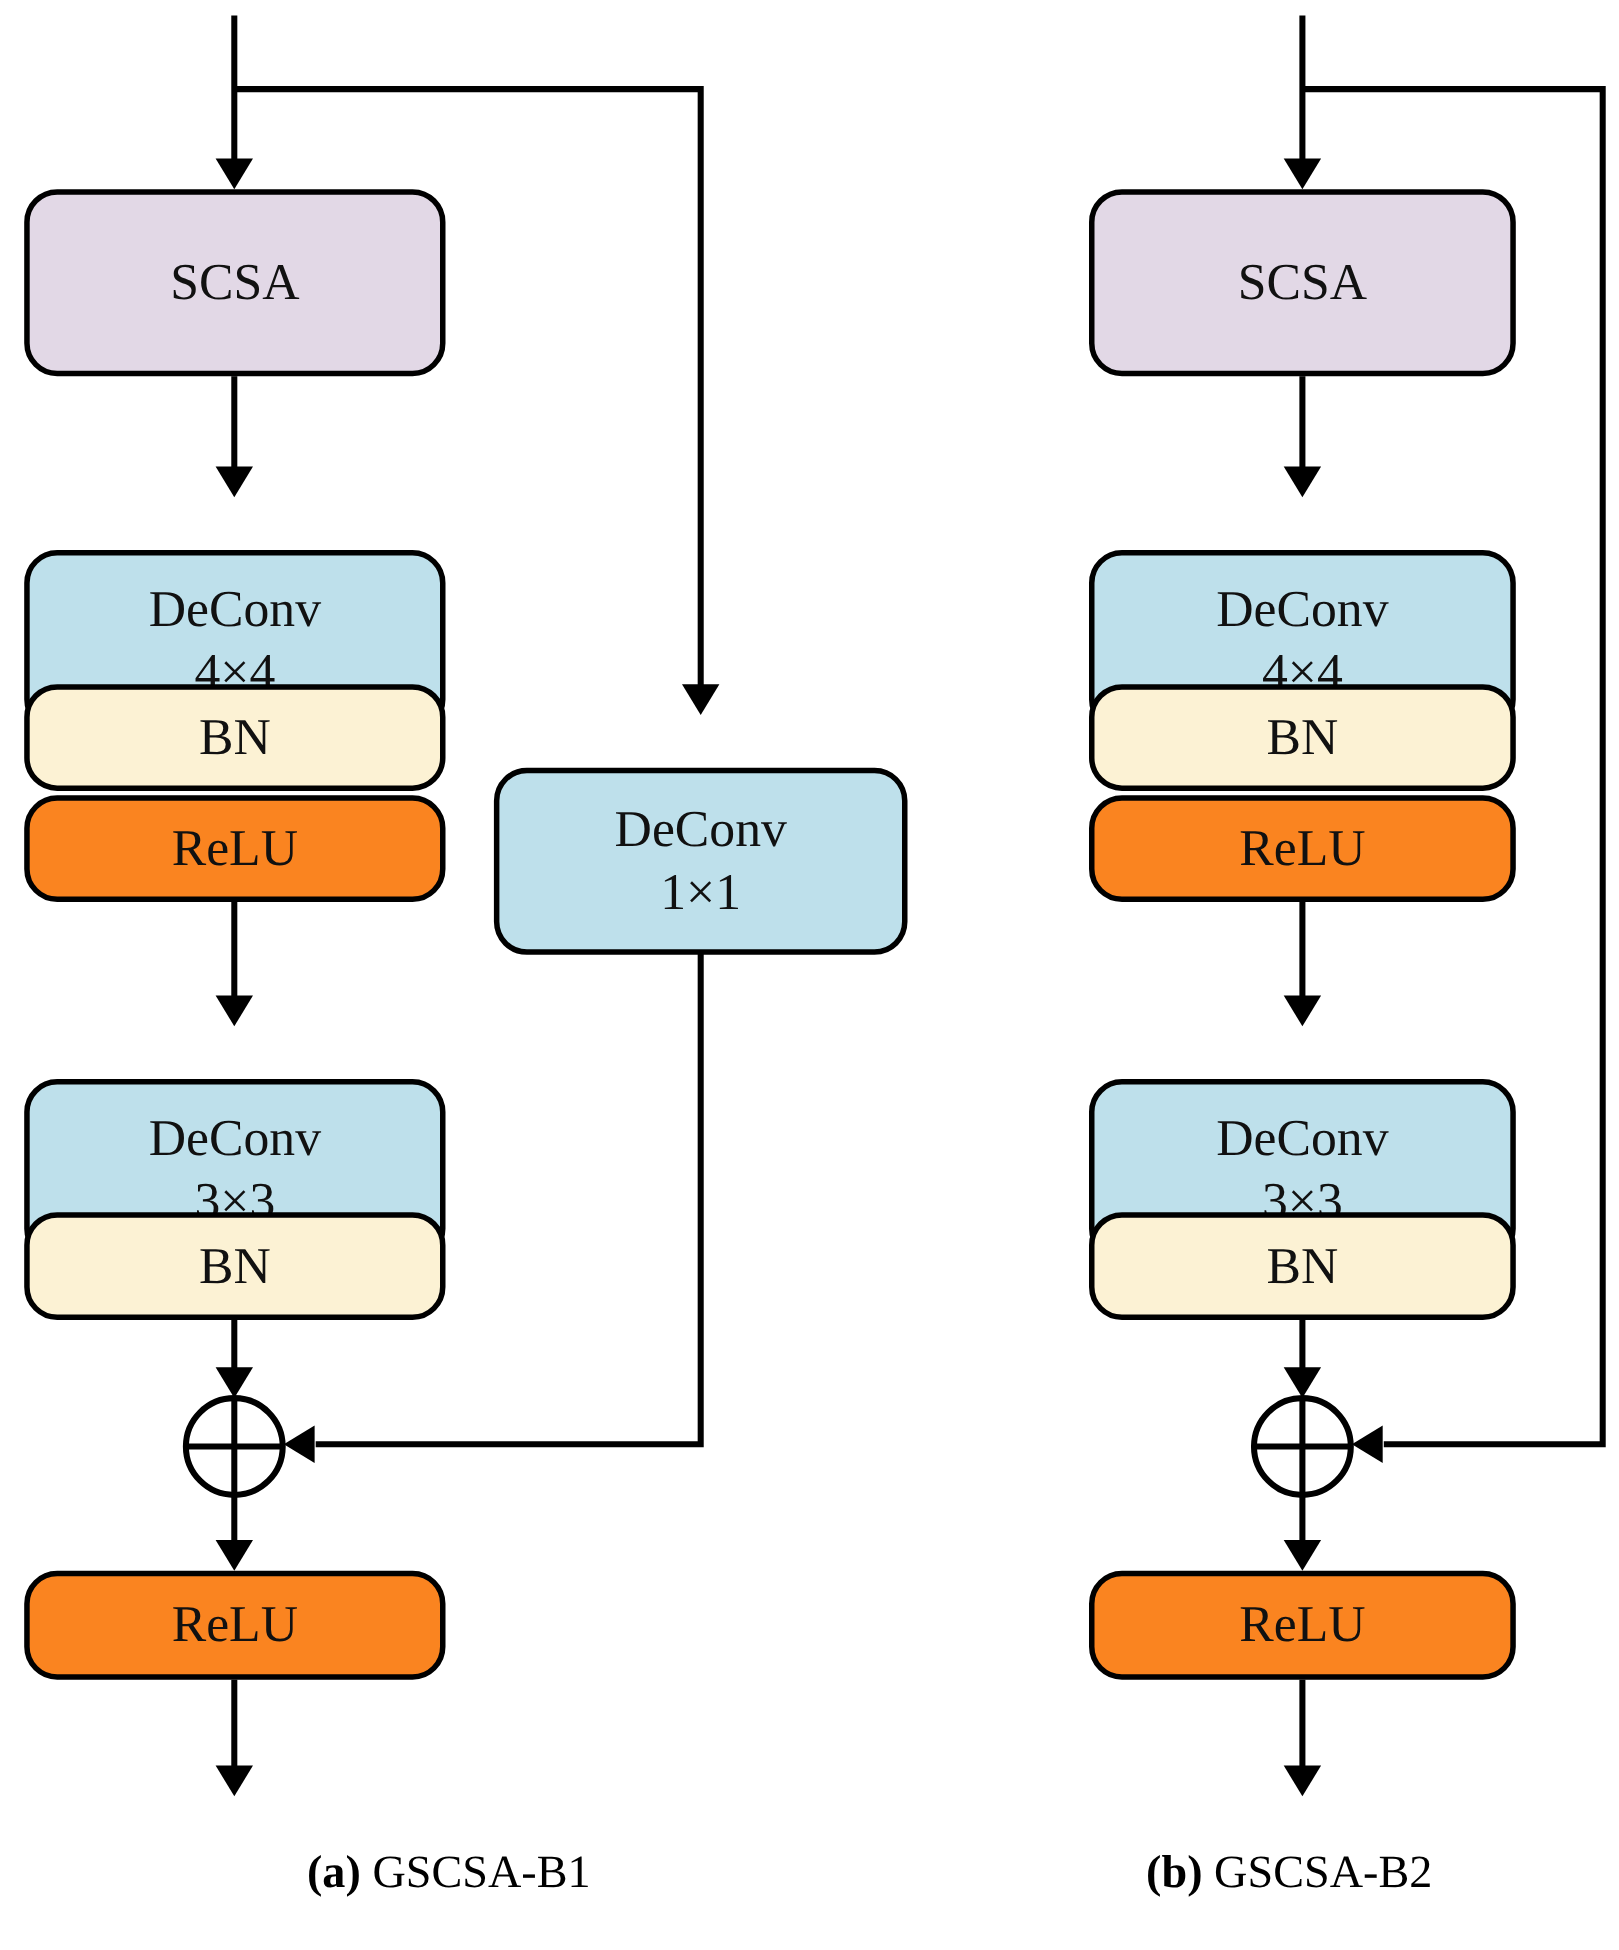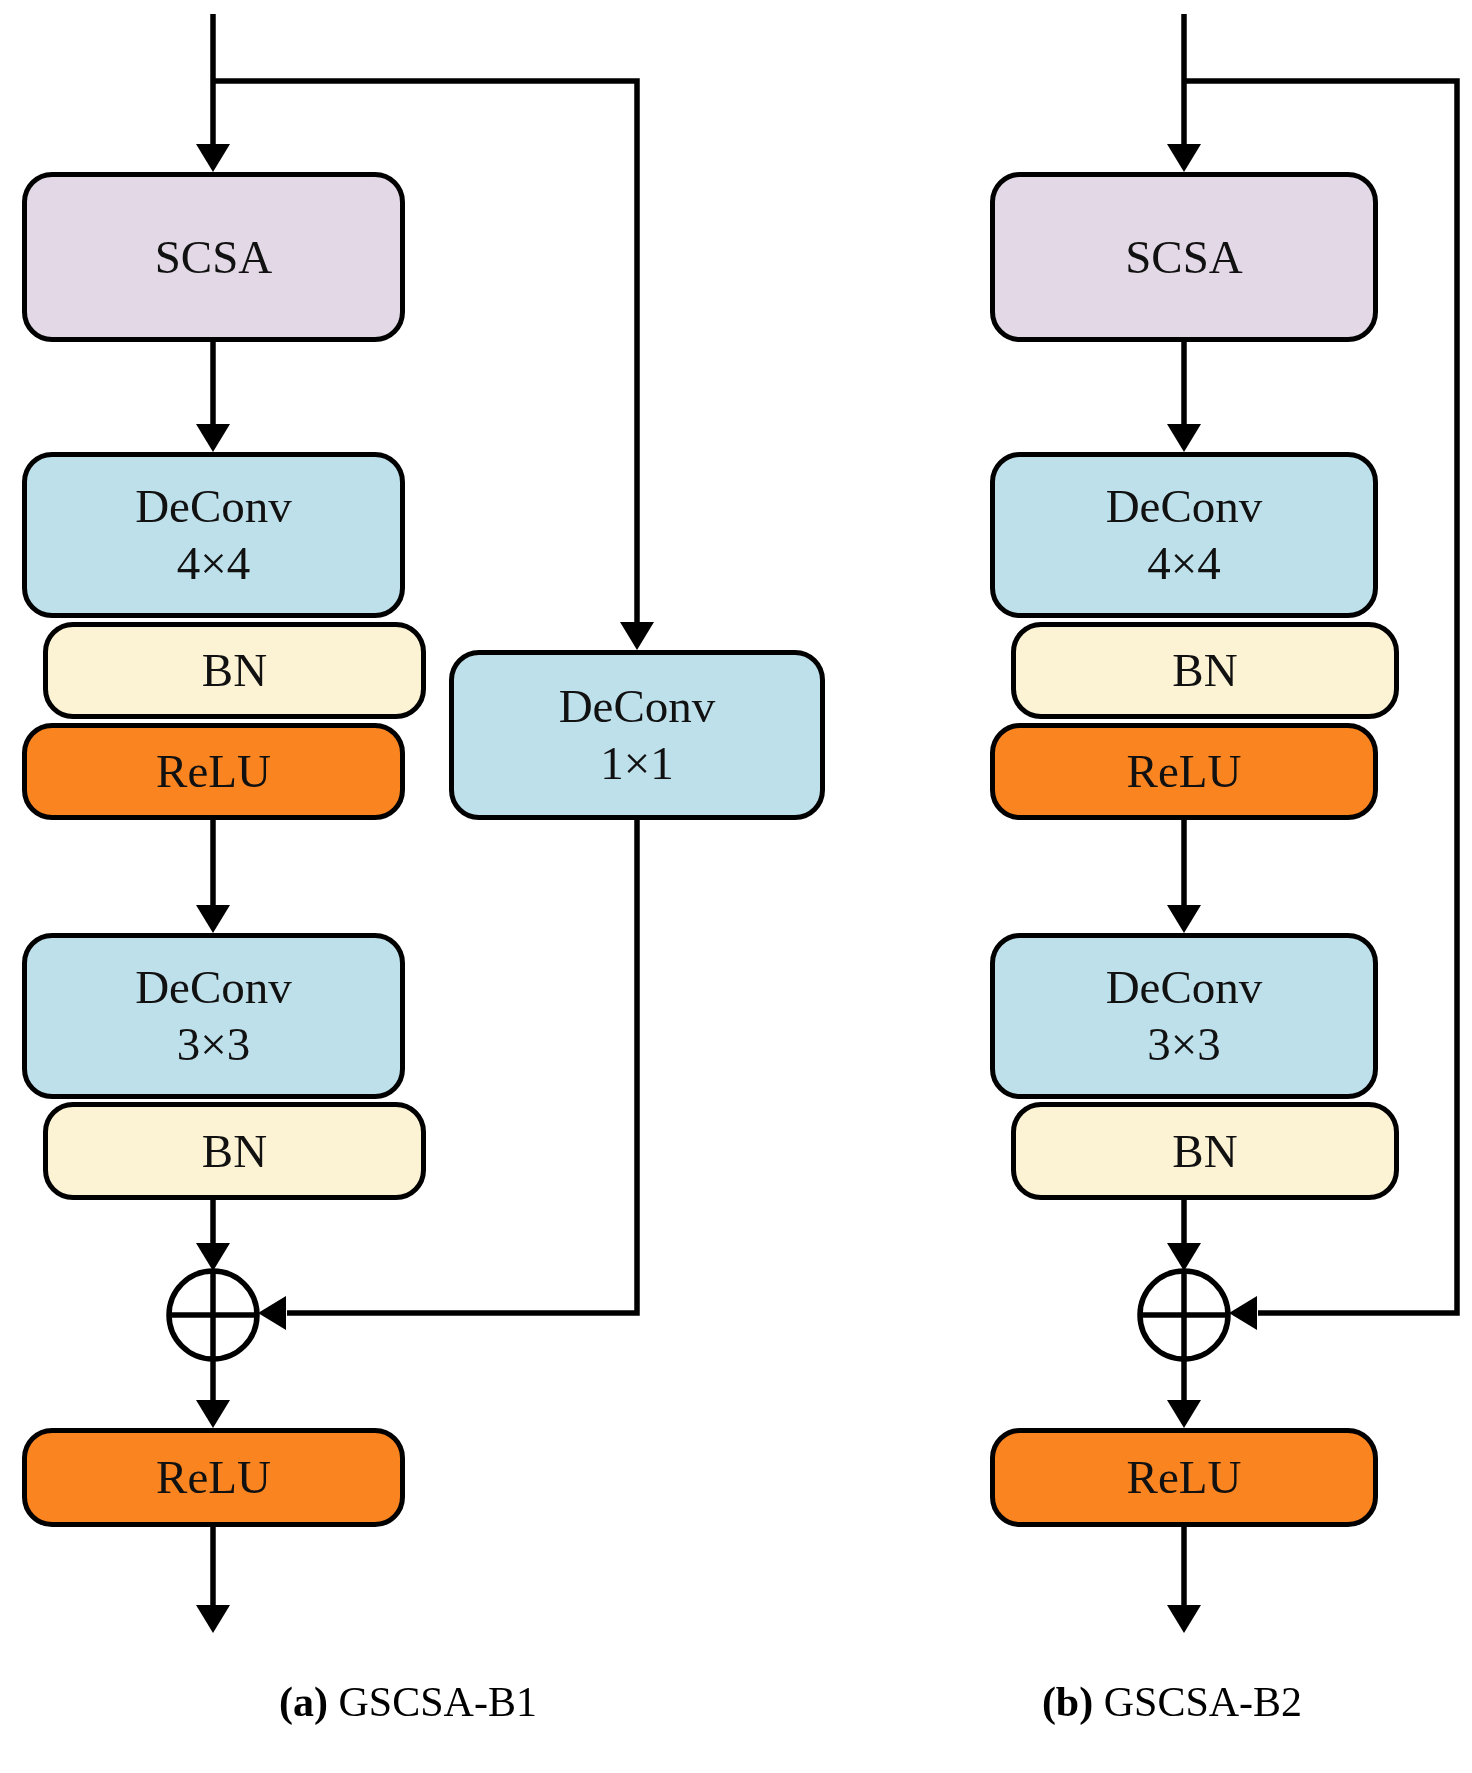"DeConv" .node.deconv { margin-top: none -> 48px }
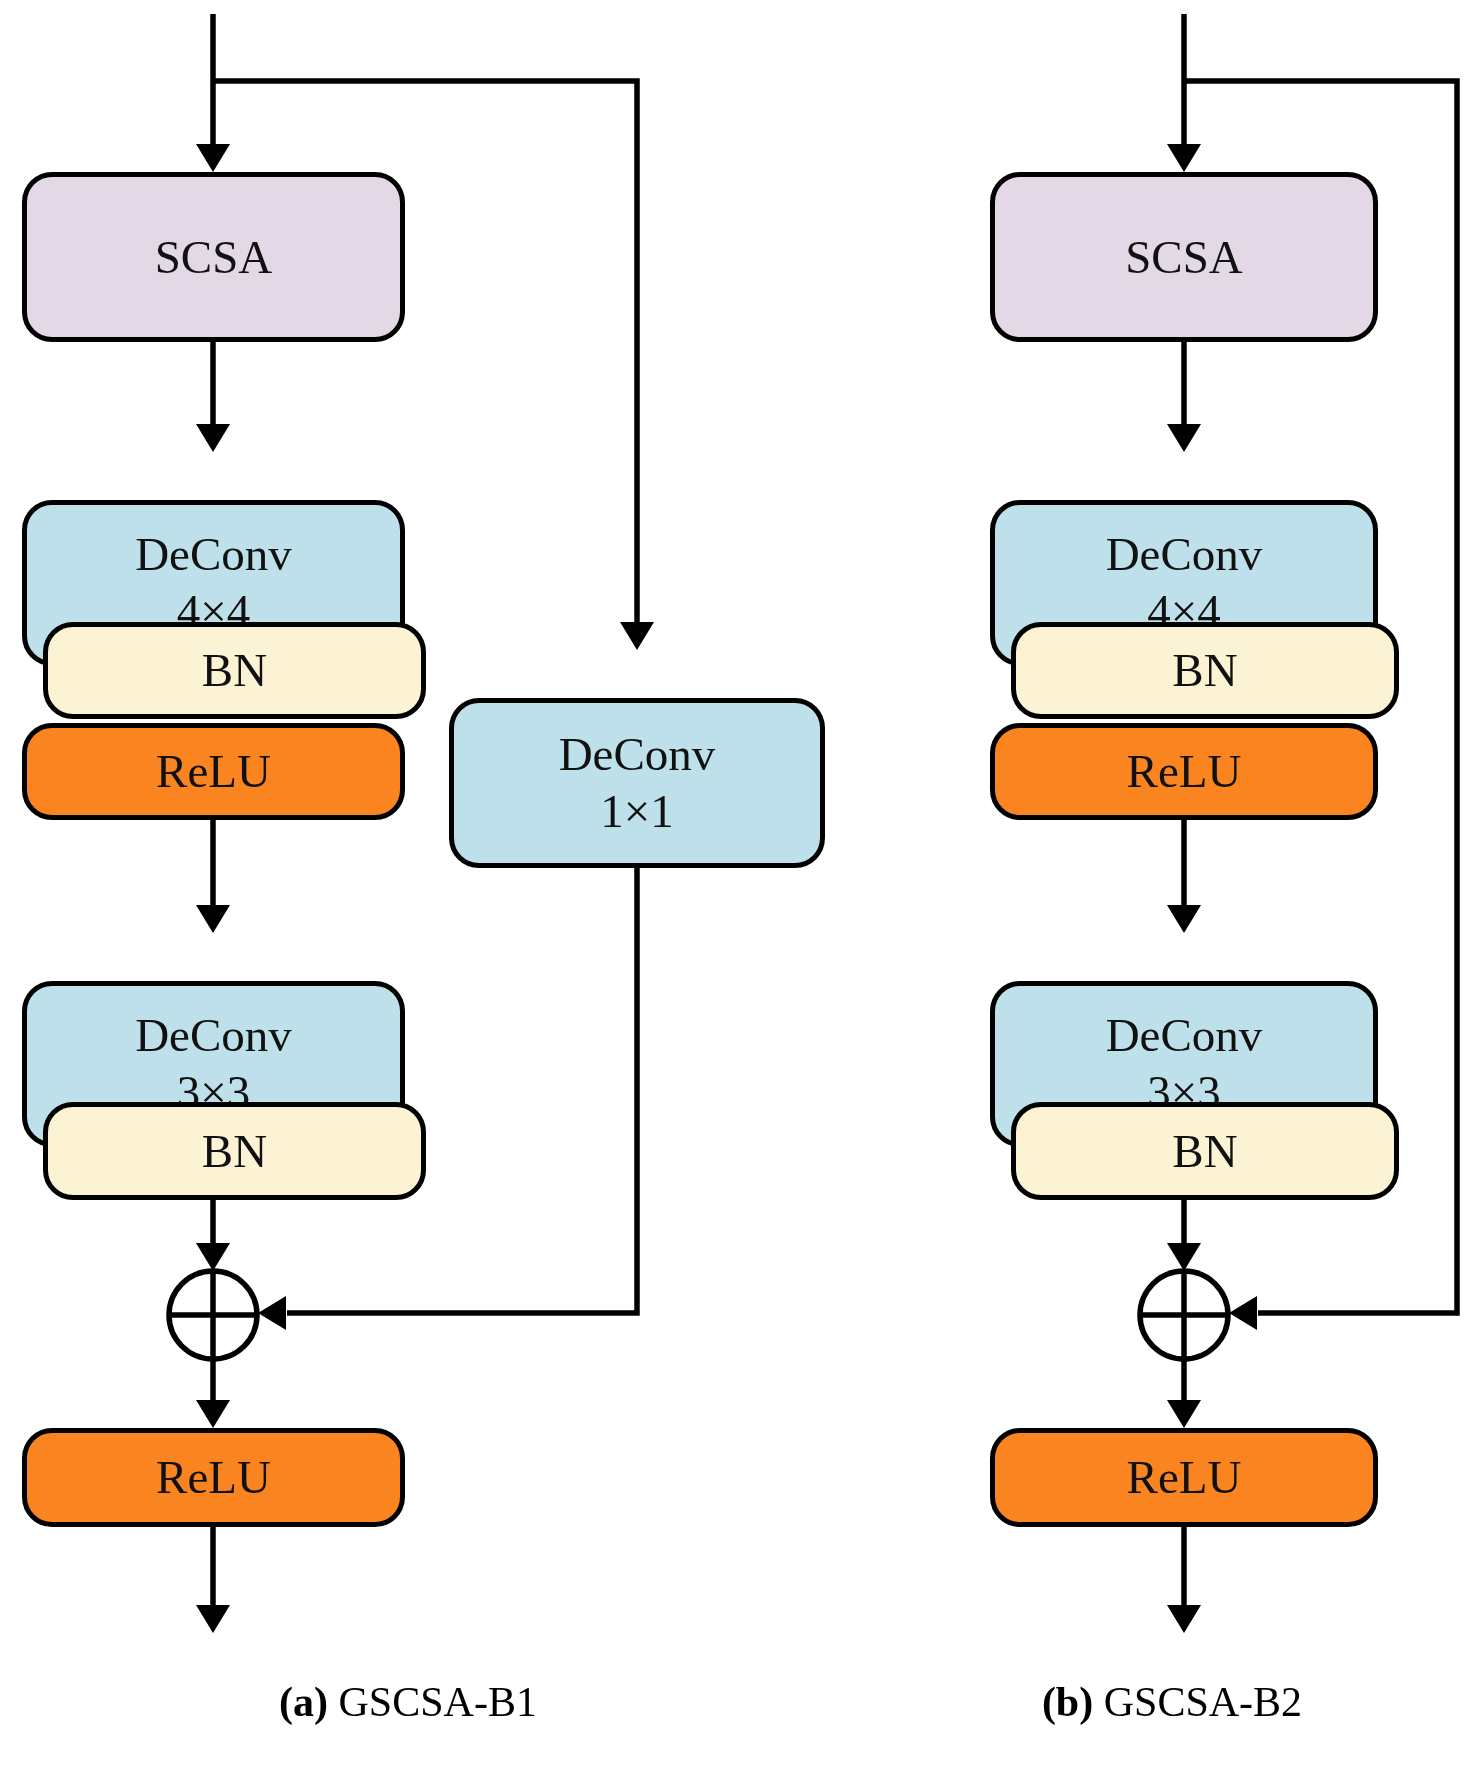"BN" .node.bn { margin-left: 21px -> none }
